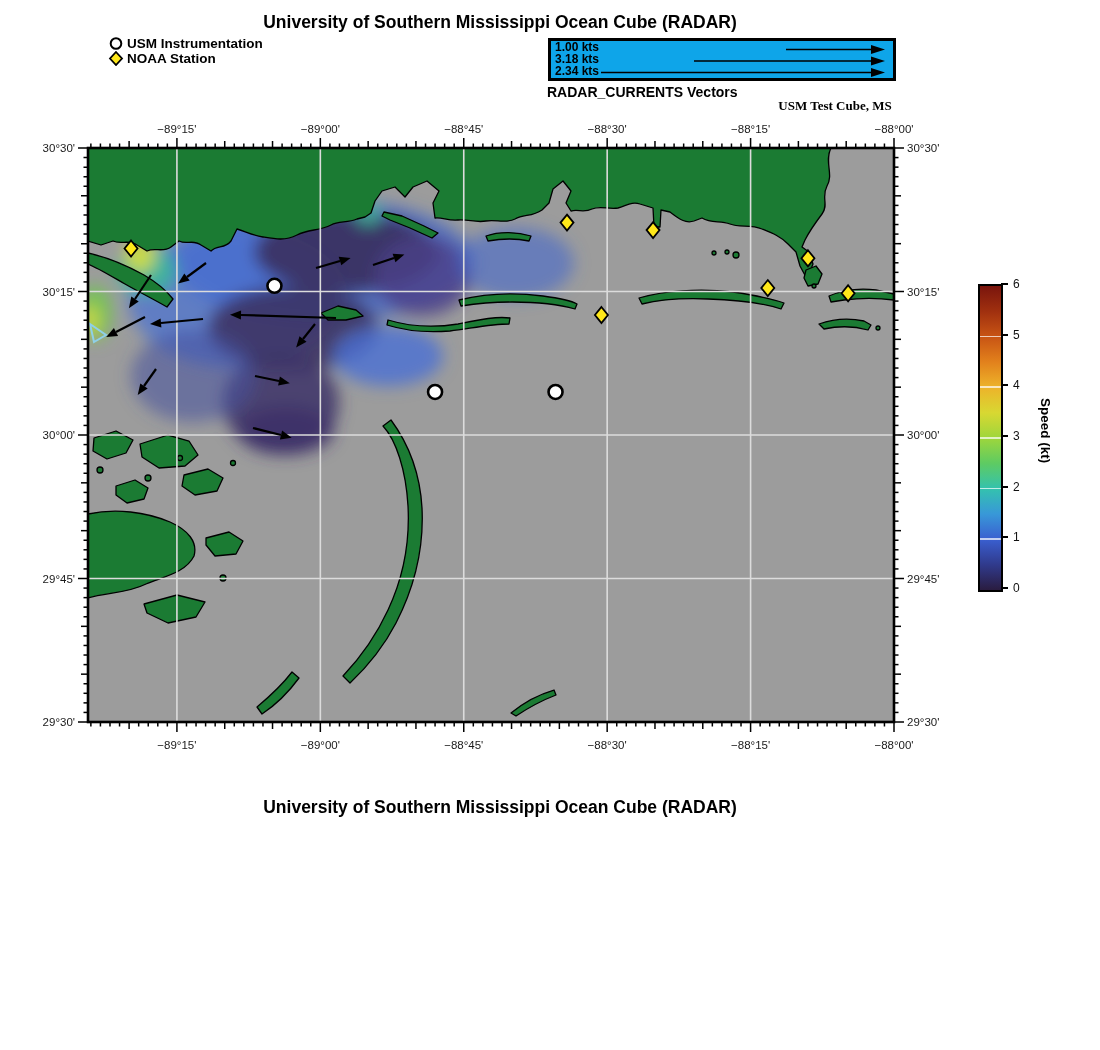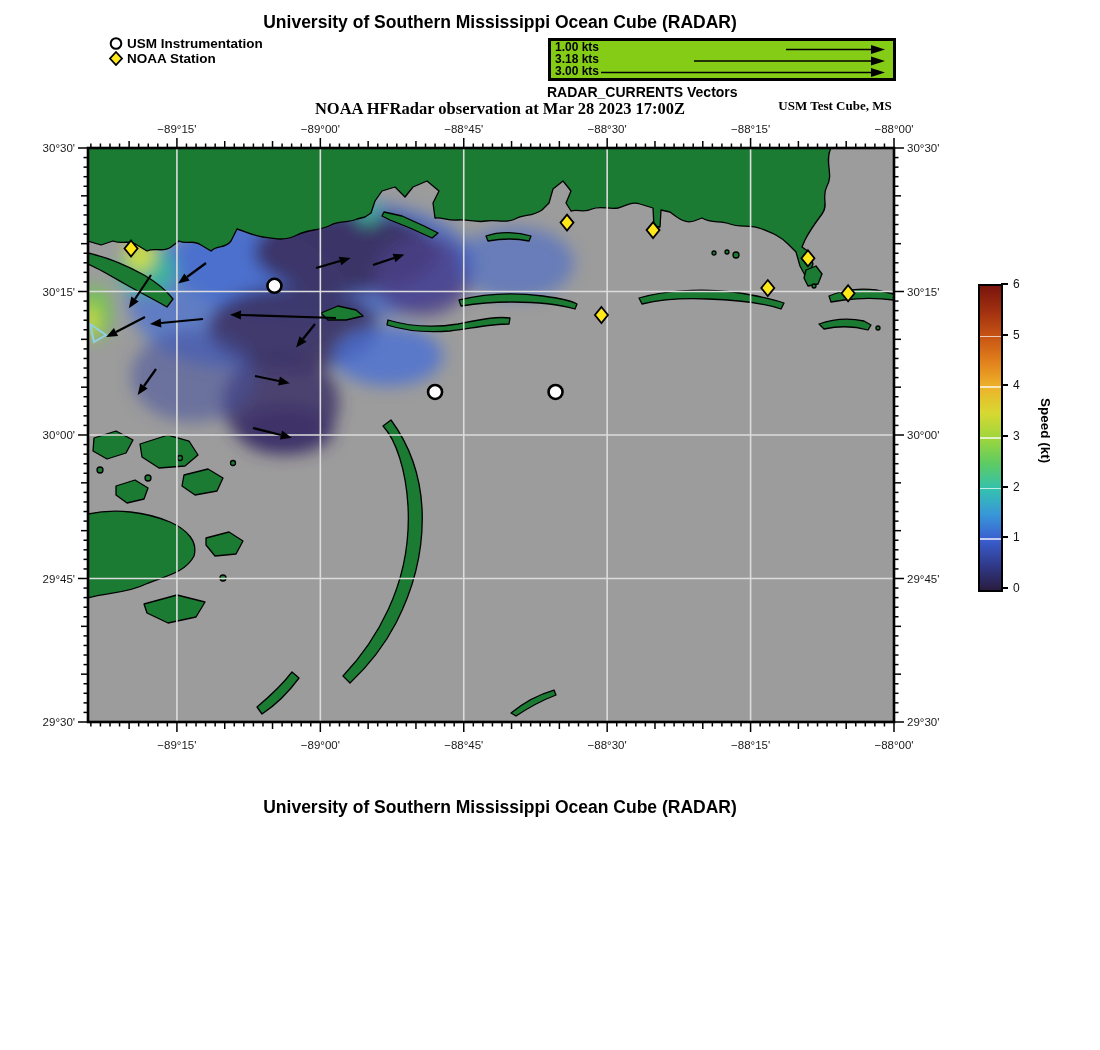"University of Southern Mississippi Ocean" .page { border-radius: none -> 12px }
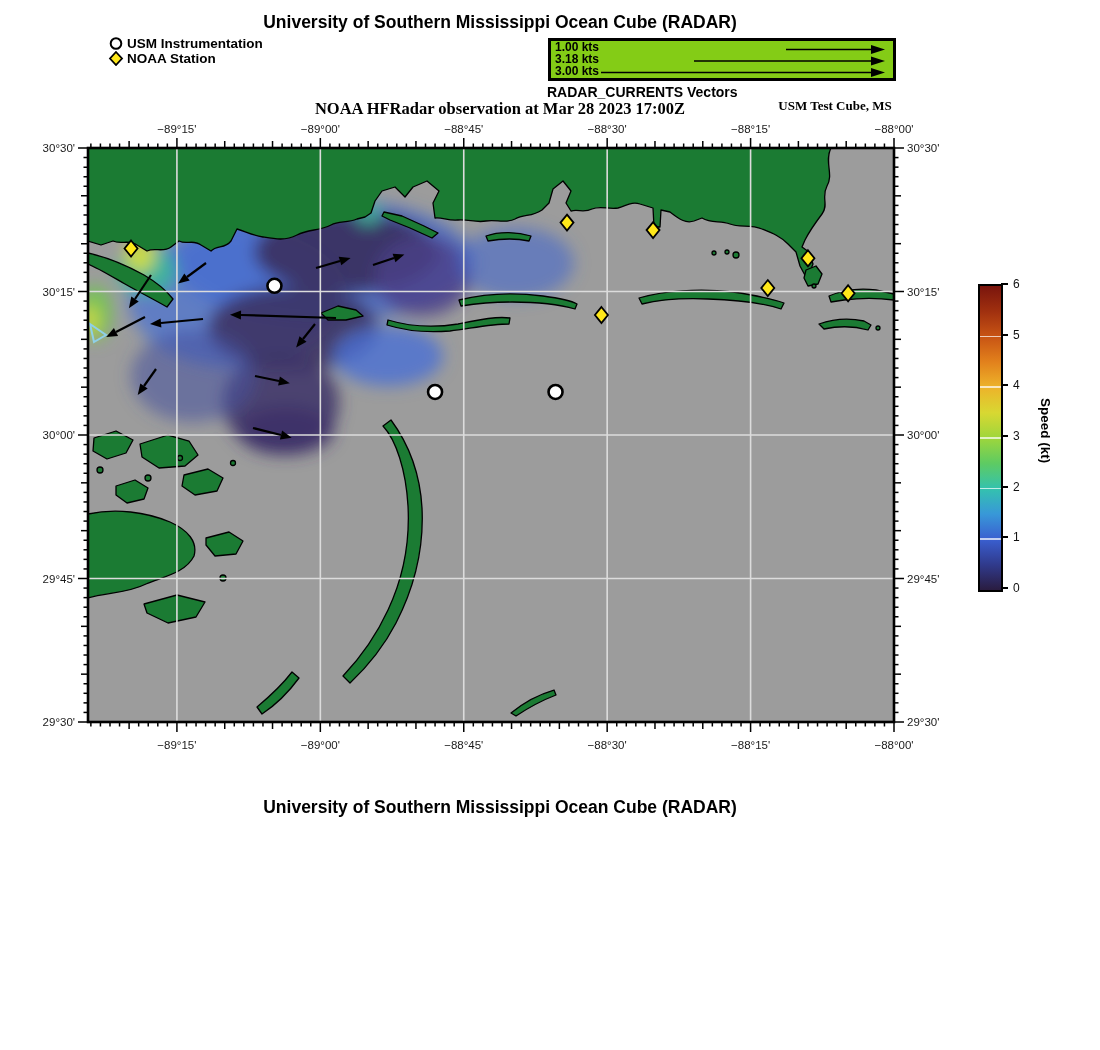"1.00 kts" .vscale { background: #84cc16 -> #0ea5e9 }
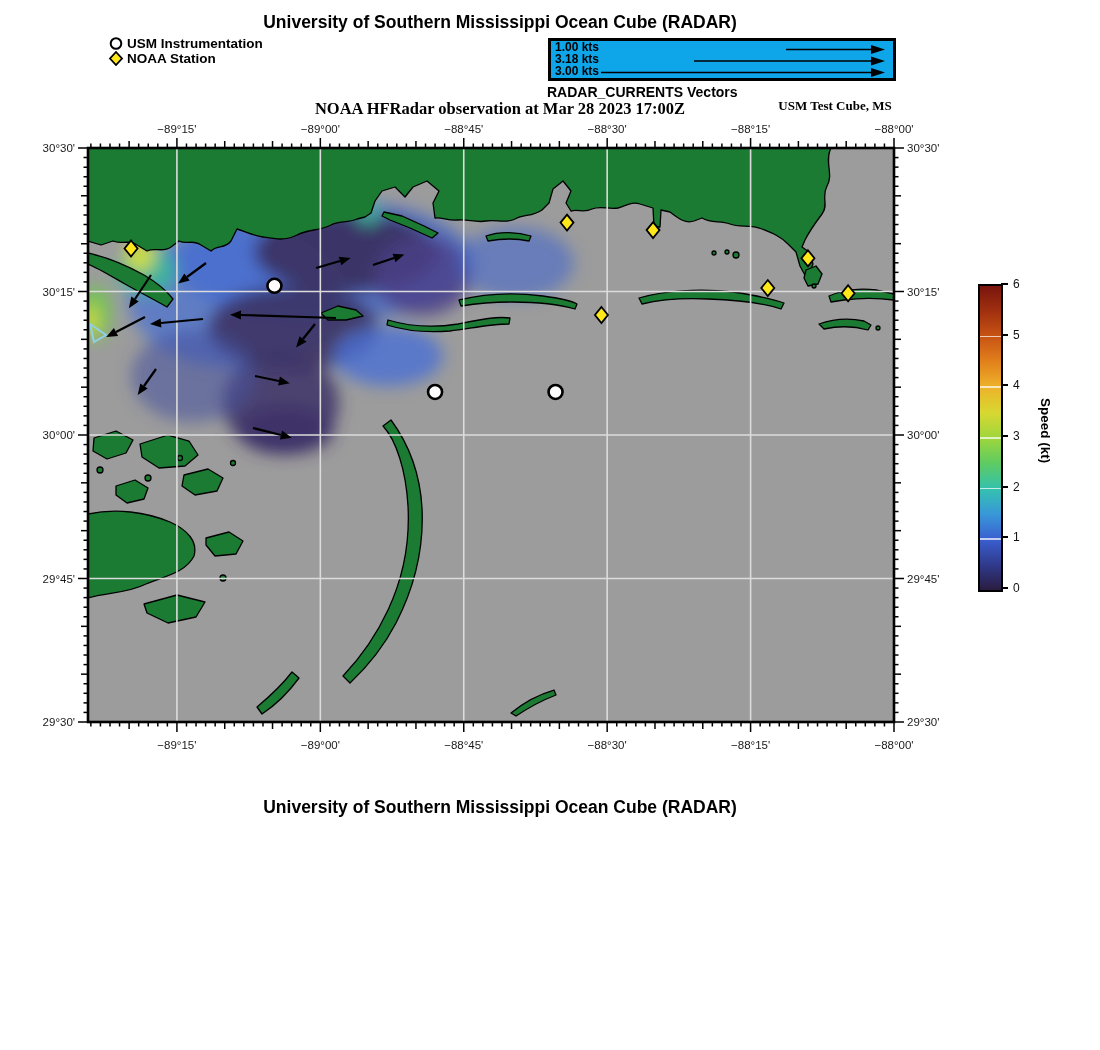"3.00 kts" div { text: 3.00 -> 2.34 }
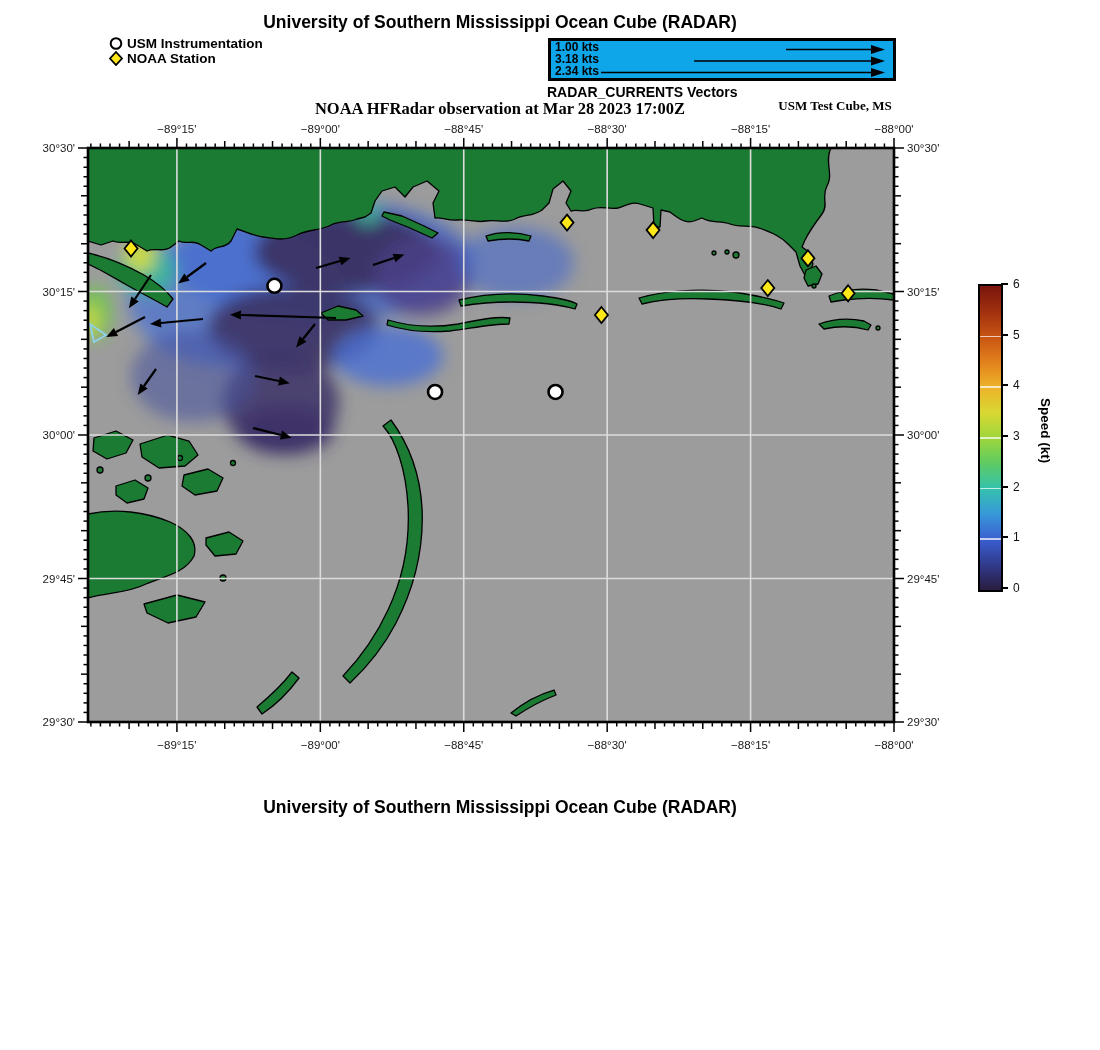"NOAA HFRadar observation at Mar" div.subtitle { html: <div>NOAA HFRadar observation at Mar 28 2023 17:00Z</div> -> none }
